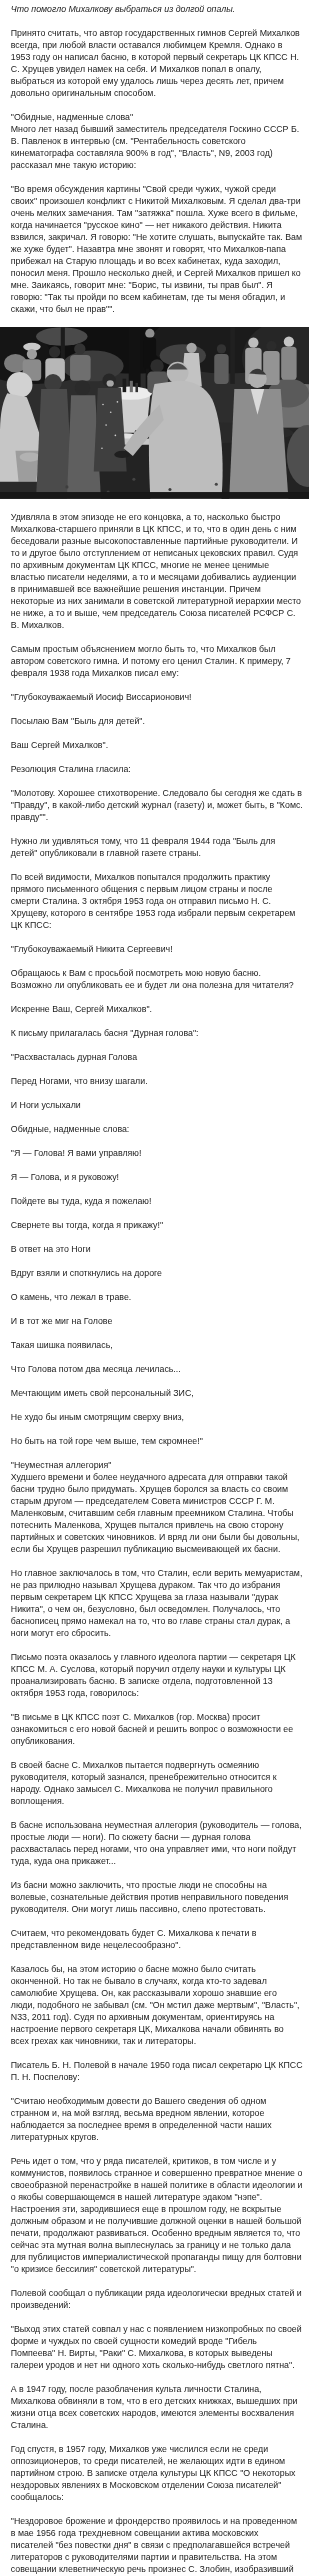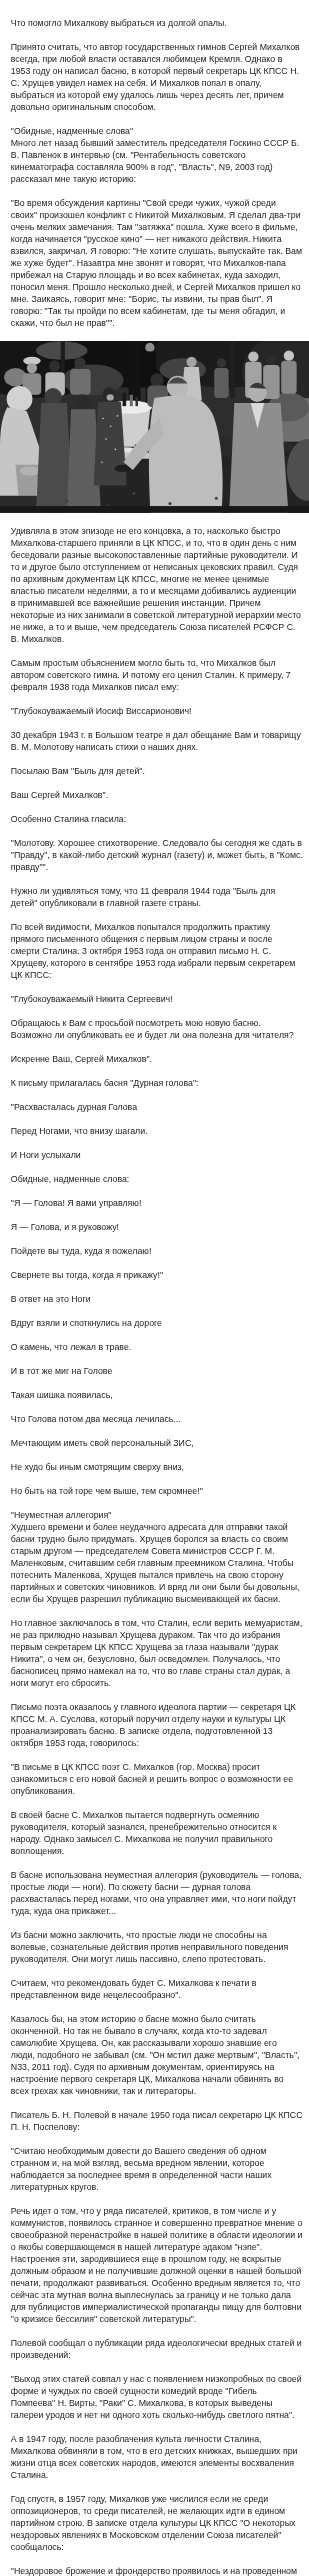"Что помогло Михалкову выбраться из" .para:first-child { font-style: none -> italic; margin-top: 14px -> 0 }
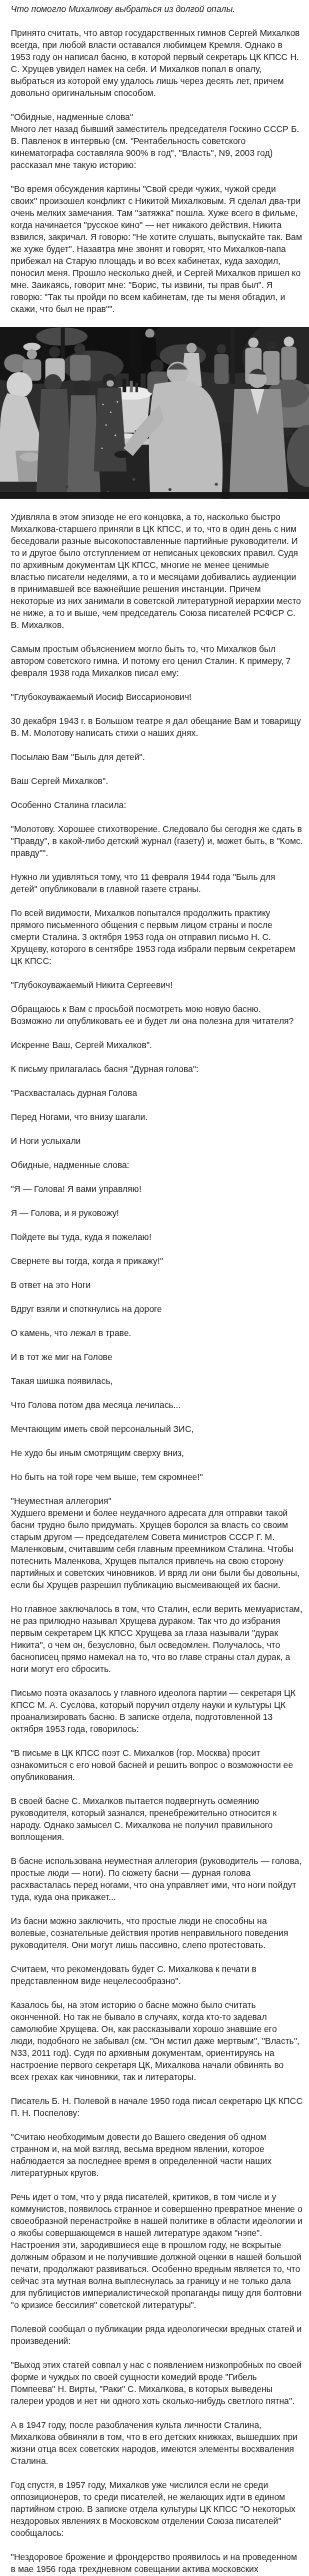"30 декабря 1943 г. в" p.para { html: <p>30 декабря 1943 г. в Большом театре я дал обещание Вам и товарищу В. М. Молотову написать стихи о наших днях.</p> -> none }
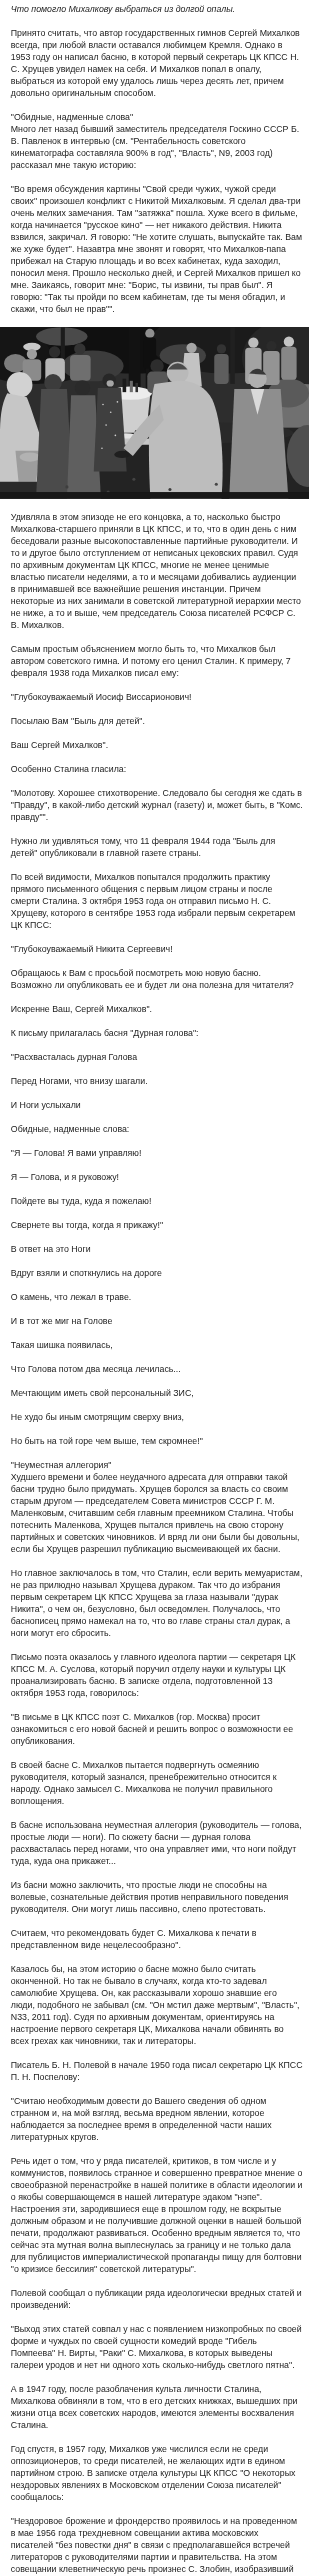"Особенно Сталина гласила:" p.para { text: Особенно -> Резолюция }
